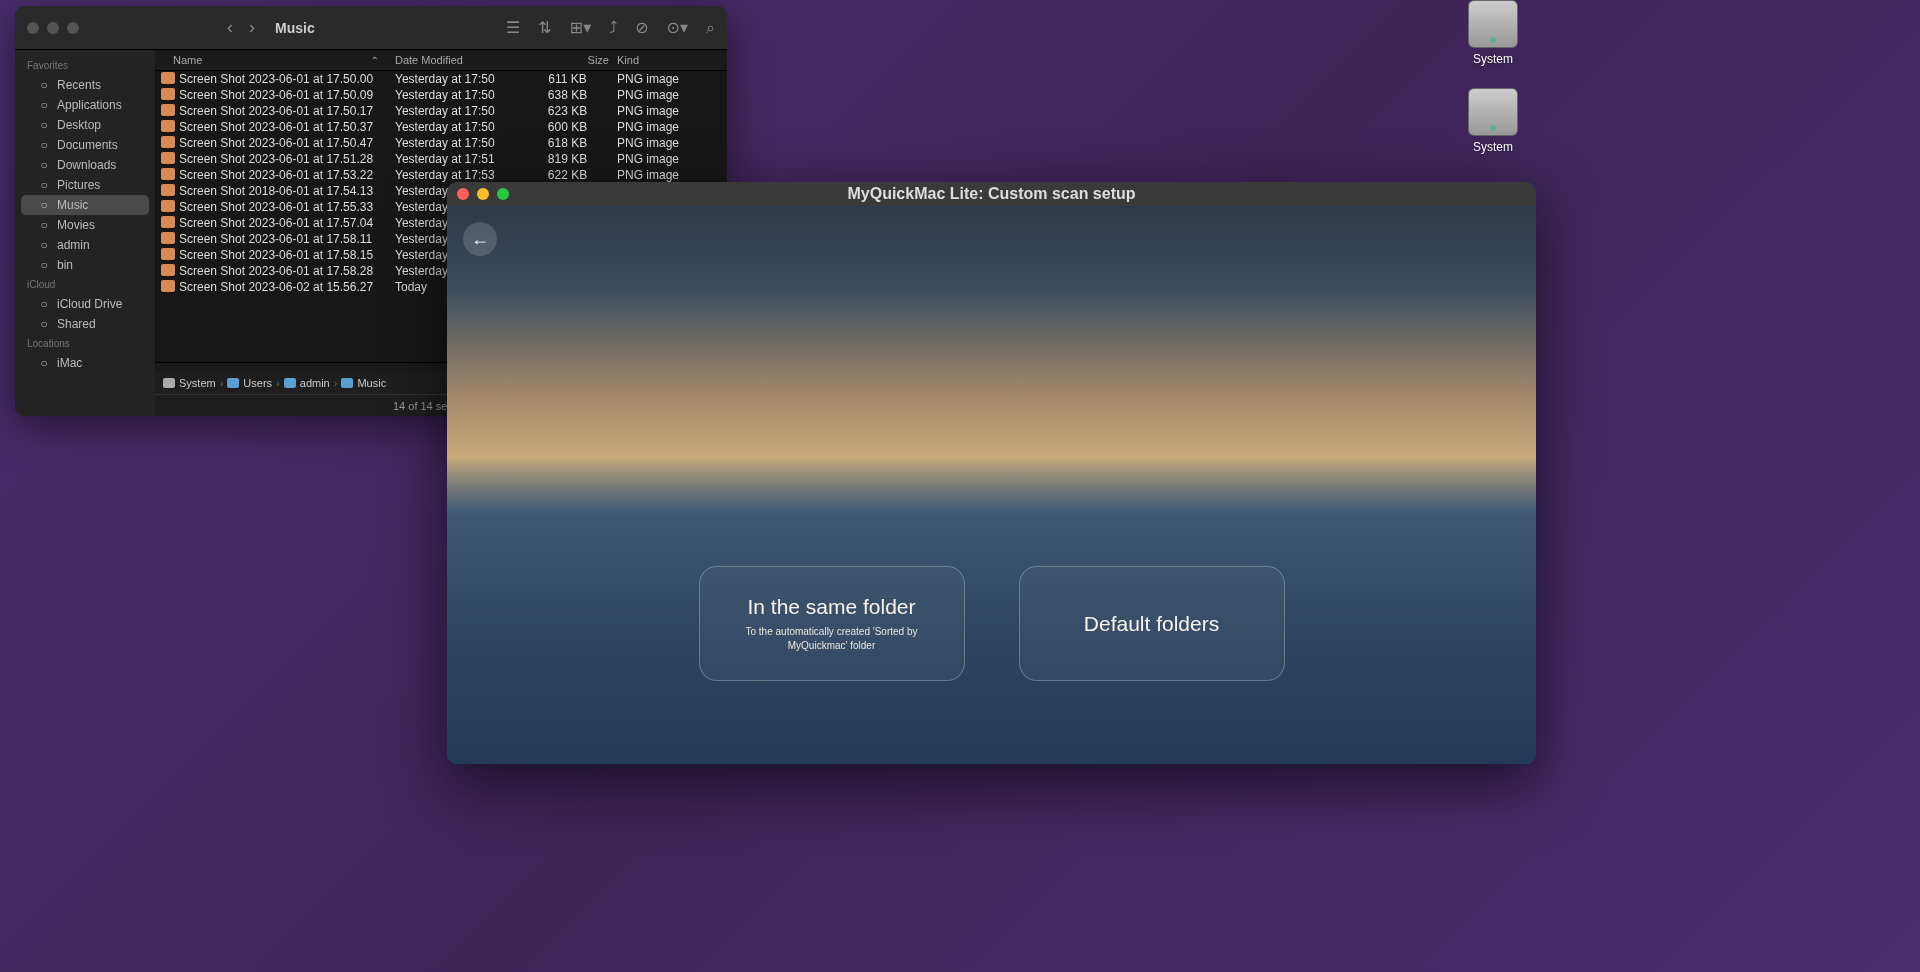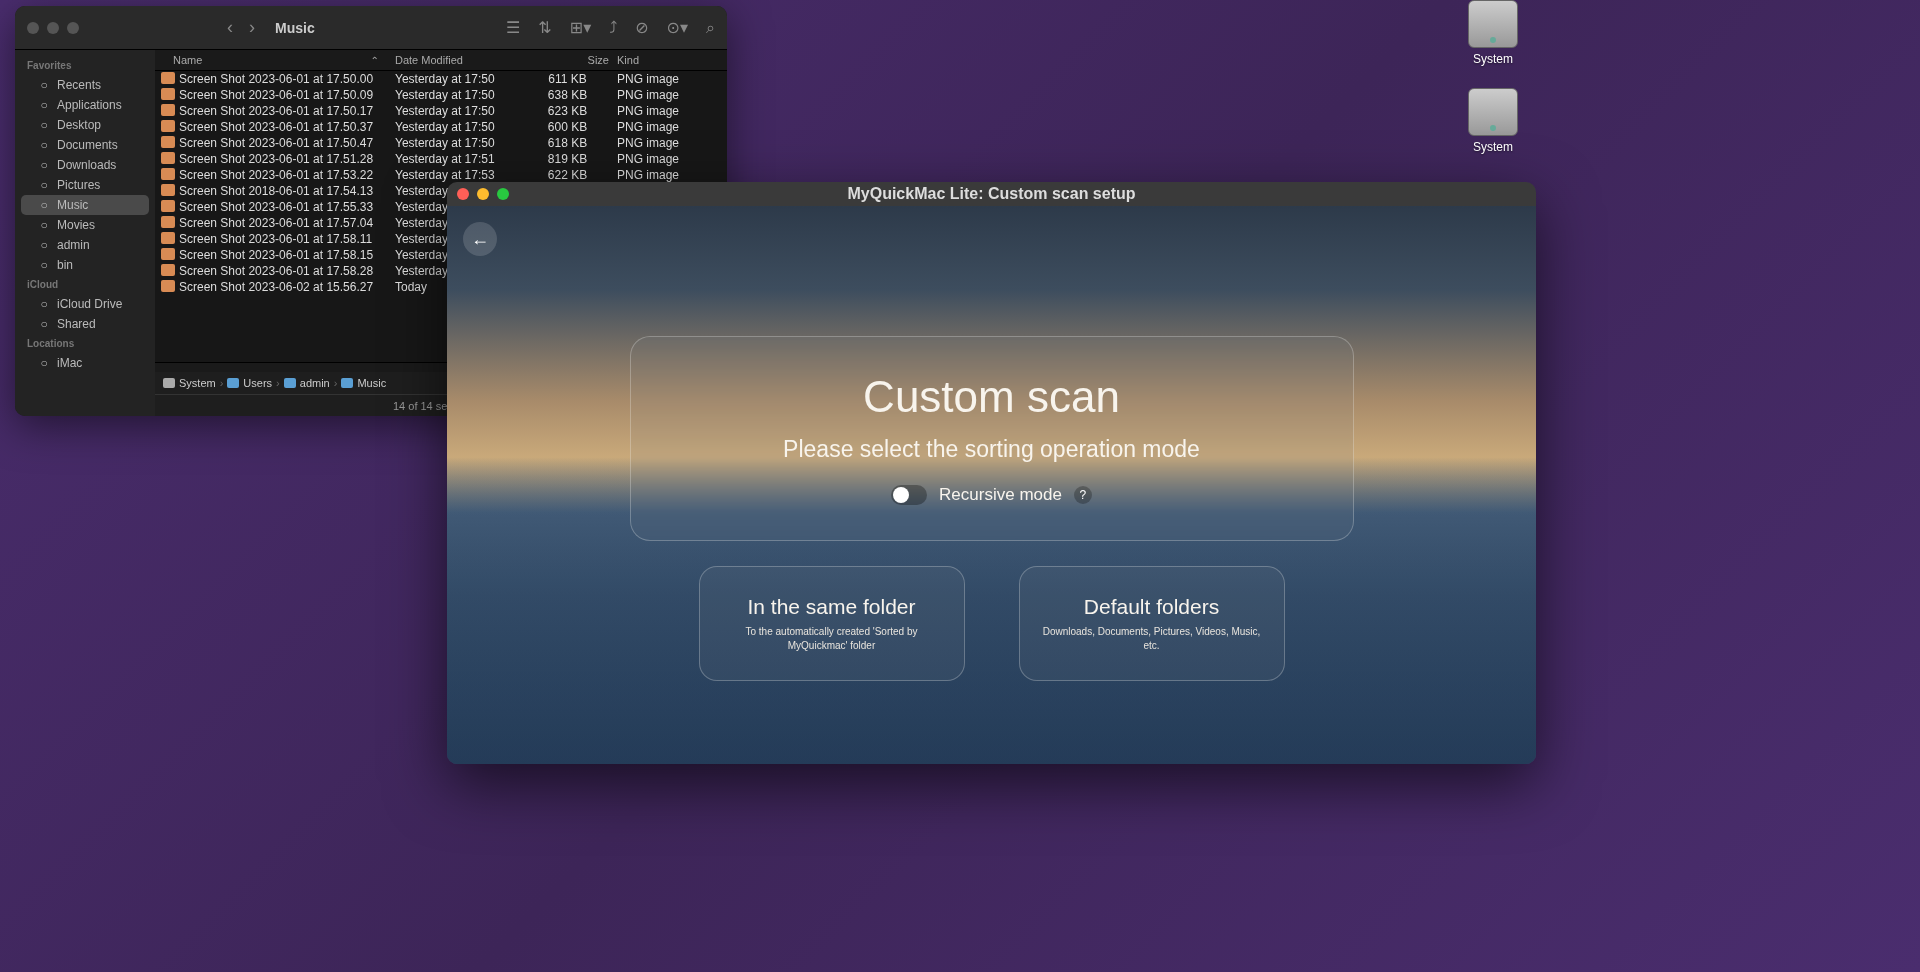"Favorites" .sidebar-section-header { font-weight: 700 -> 400 }
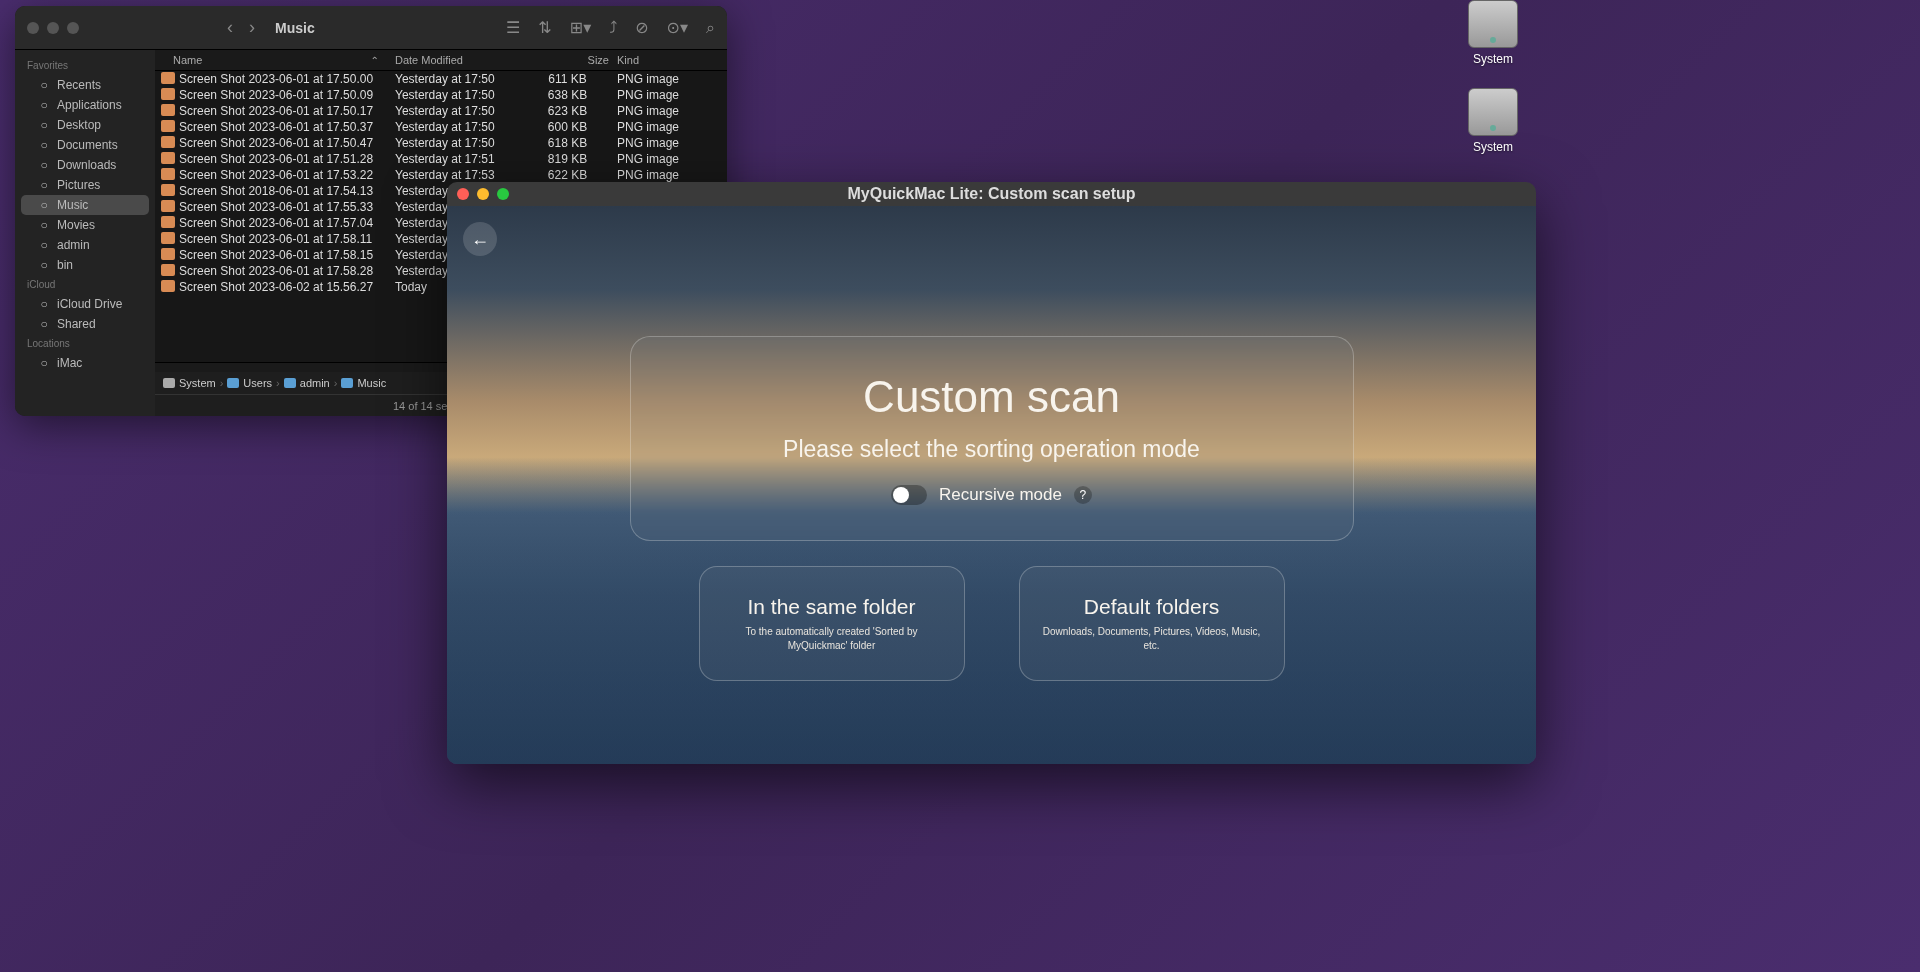"Custom scan" div.center-panel { html: <div> <div>Custom scan</div> <div>Please select the sorting operation mode</div> <div> <div> <div></div> </div> <div>Recursive mode</div> <div>?</div> </div> </div> -> none }
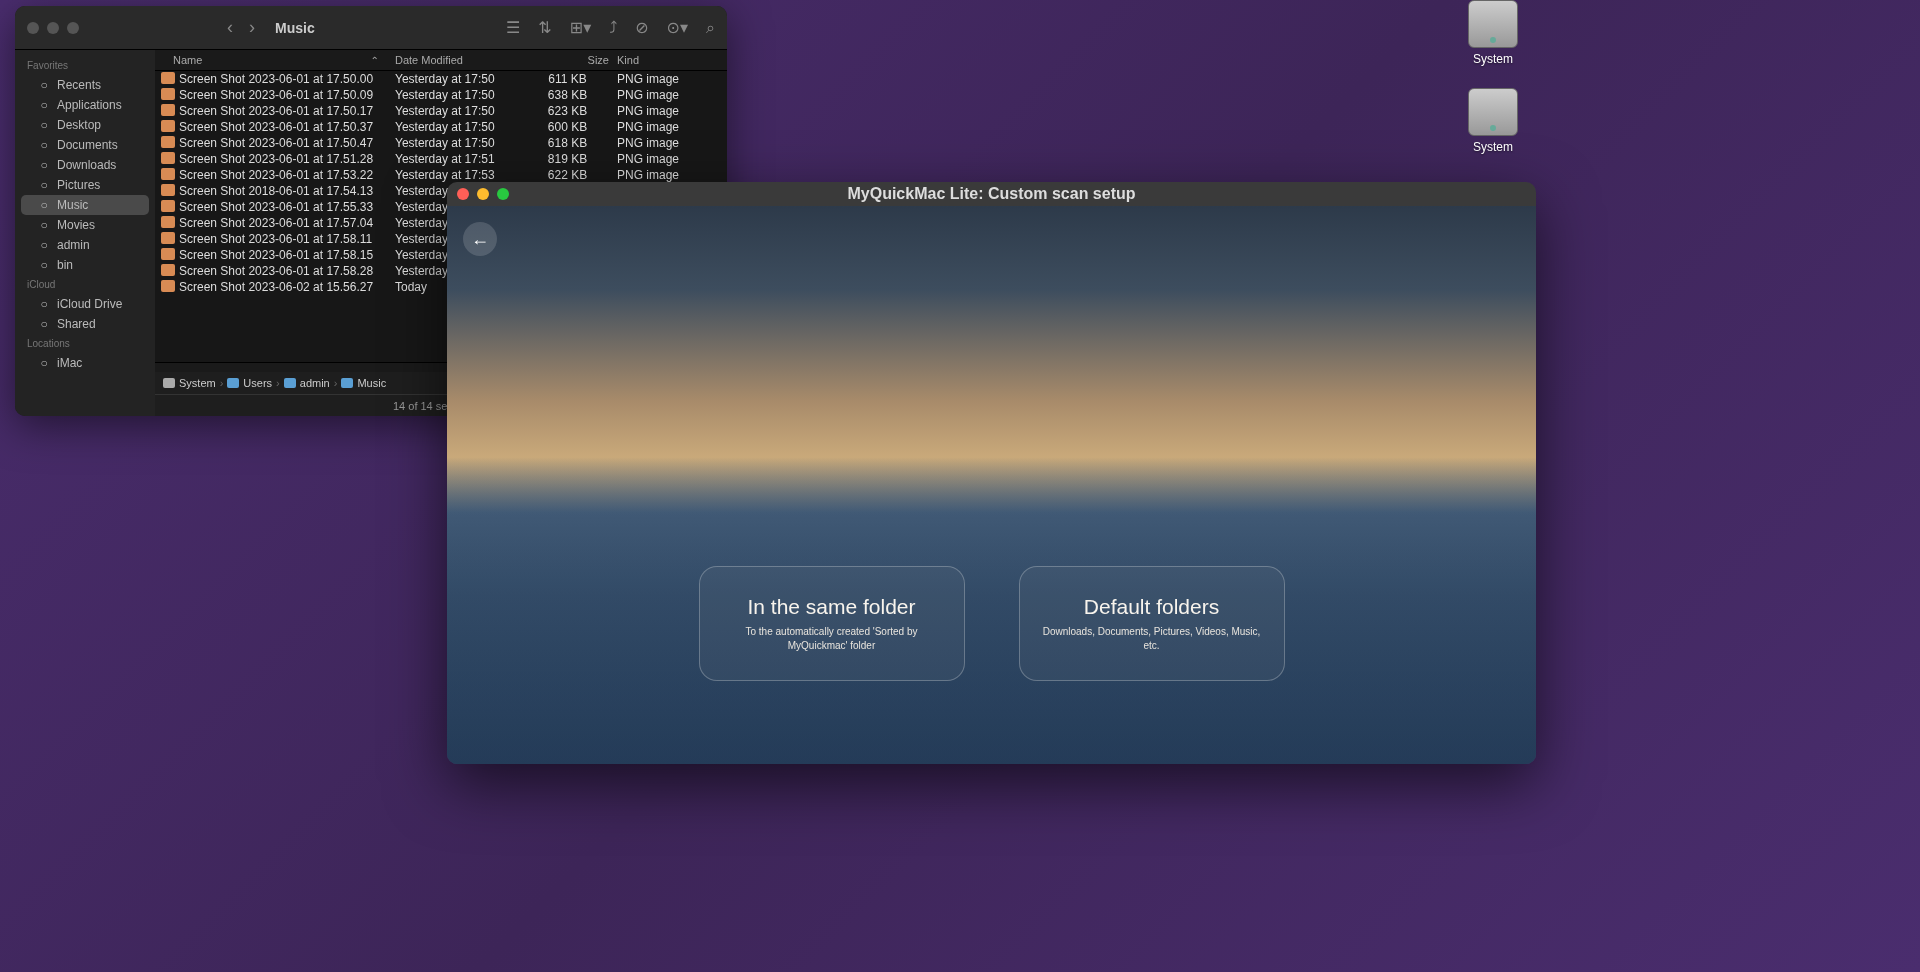"Downloads, Documents, Pictures, Videos," div.oc-subtitle { html: <div>Downloads, Documents, Pictures, Videos, Music, etc.</div> -> none }
